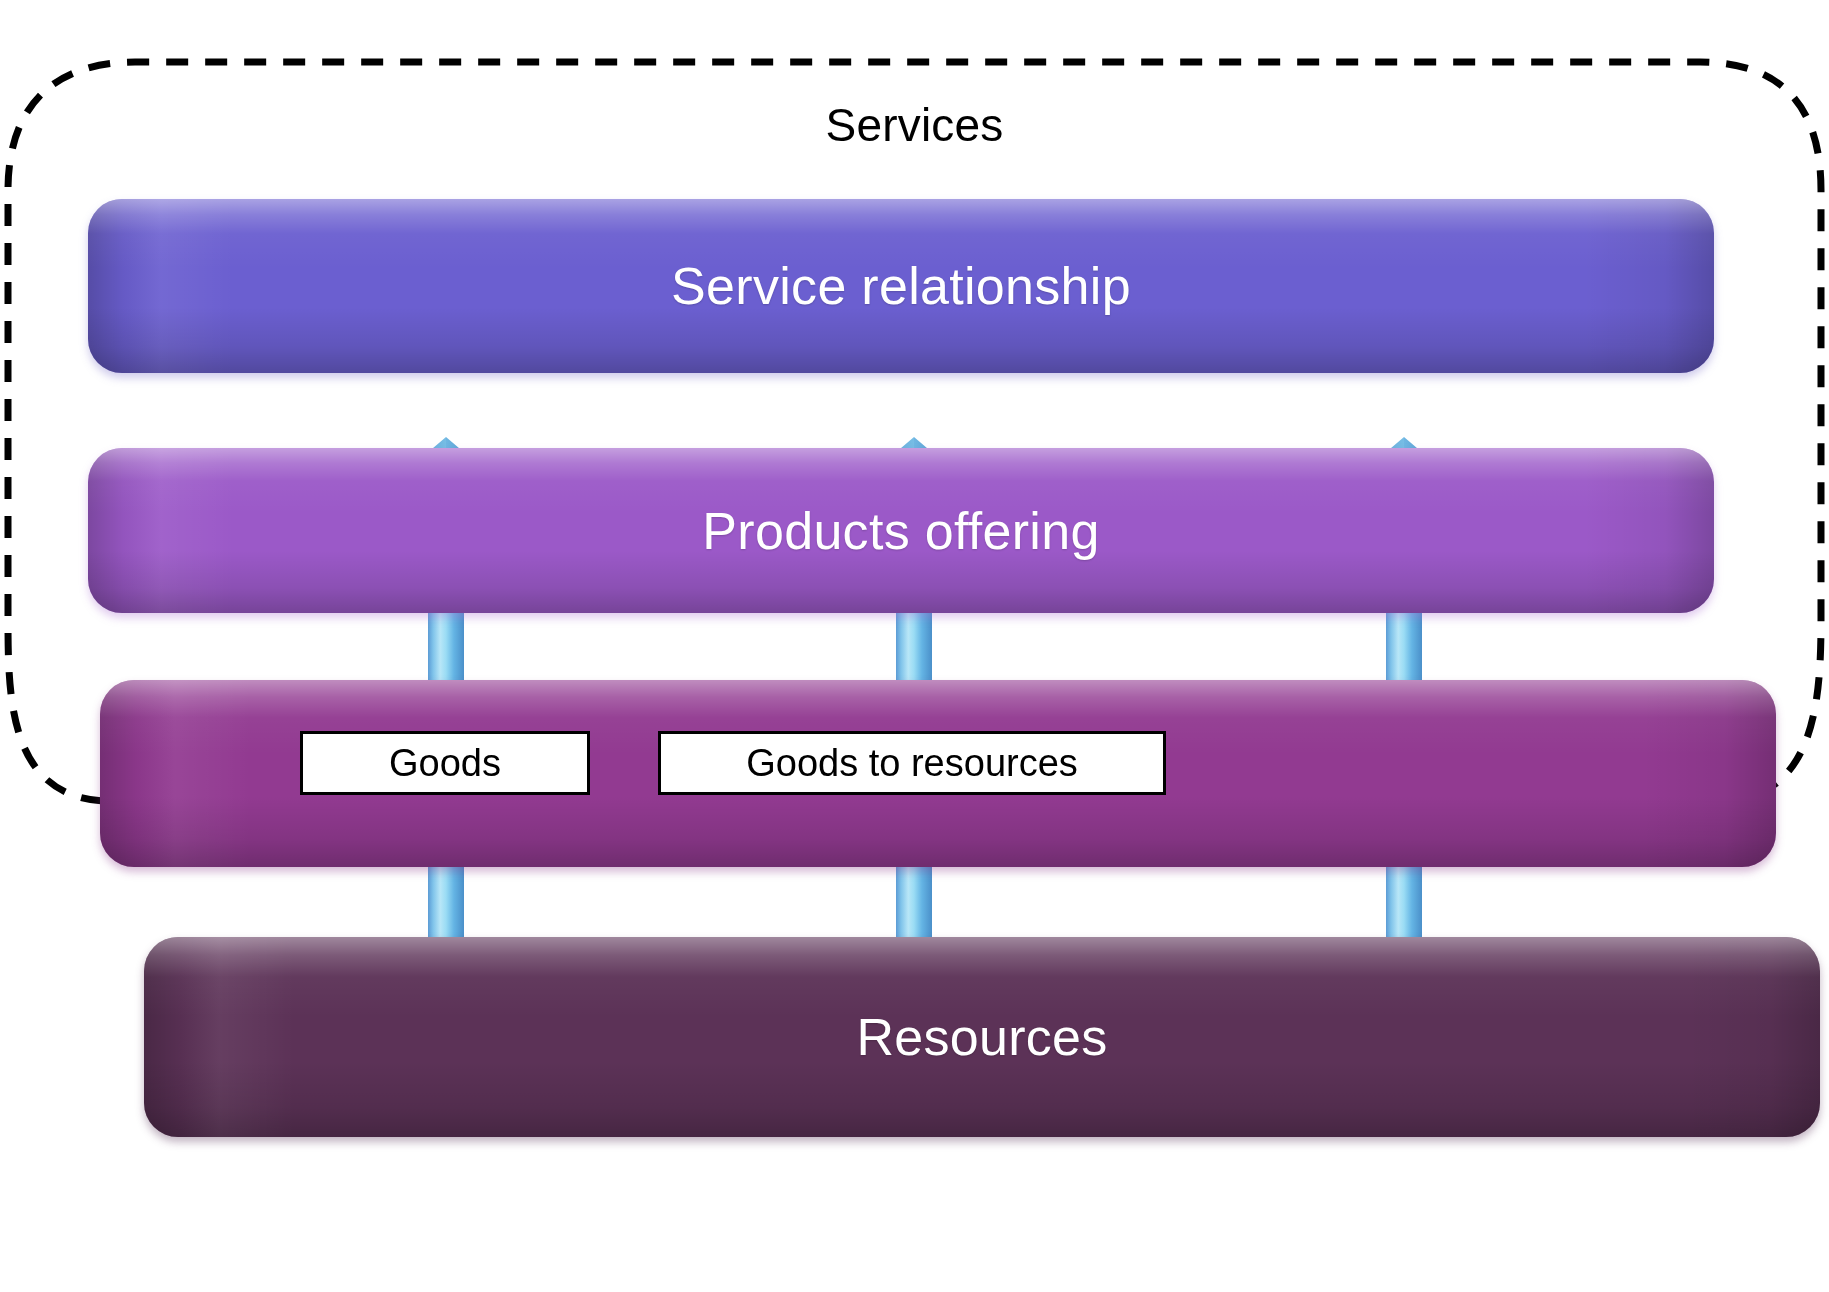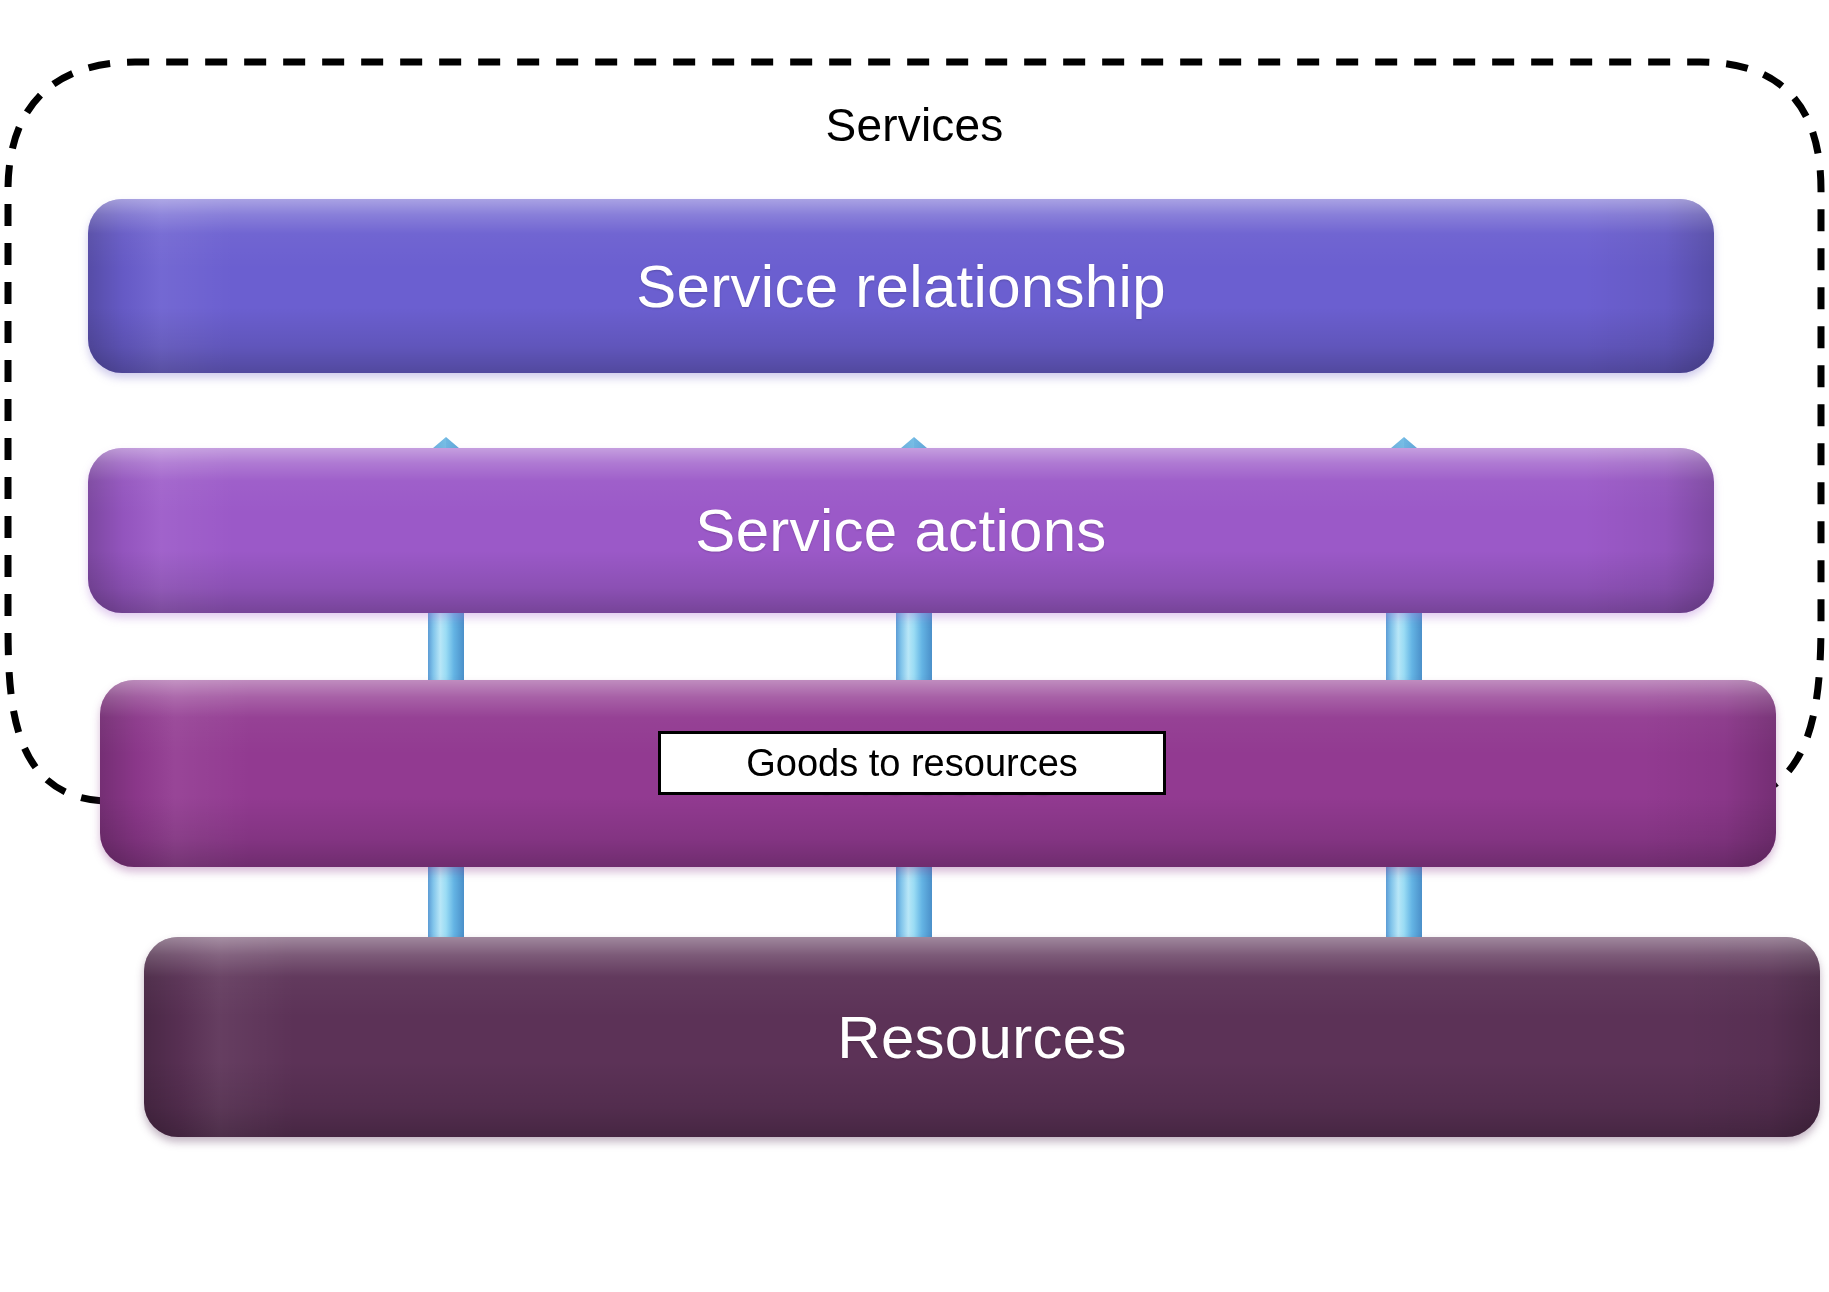"Service relationship" .band .band-label { font-size: 60px -> 52px }
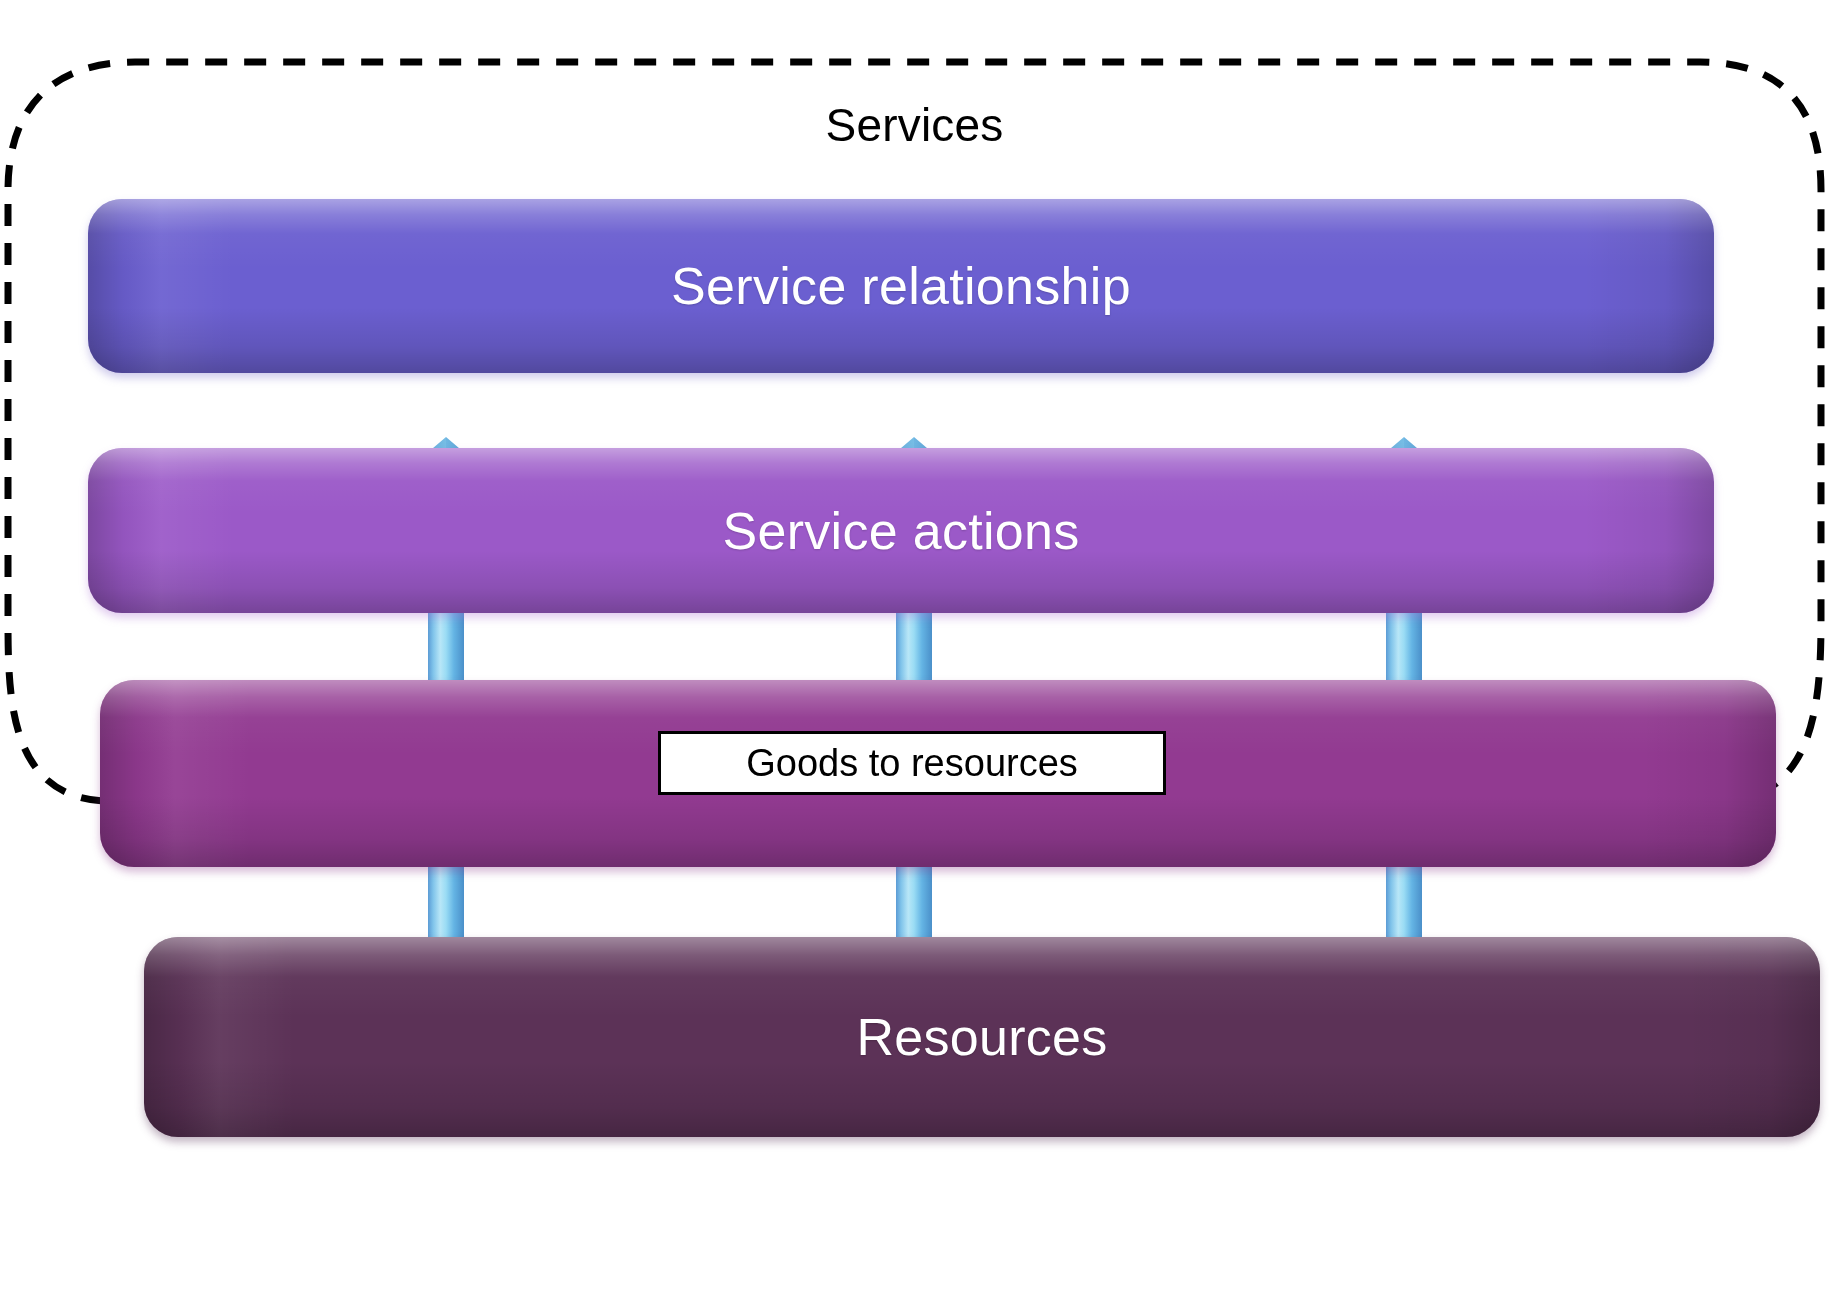"Service actions" span.band-label { text: Service actions -> Products offering }
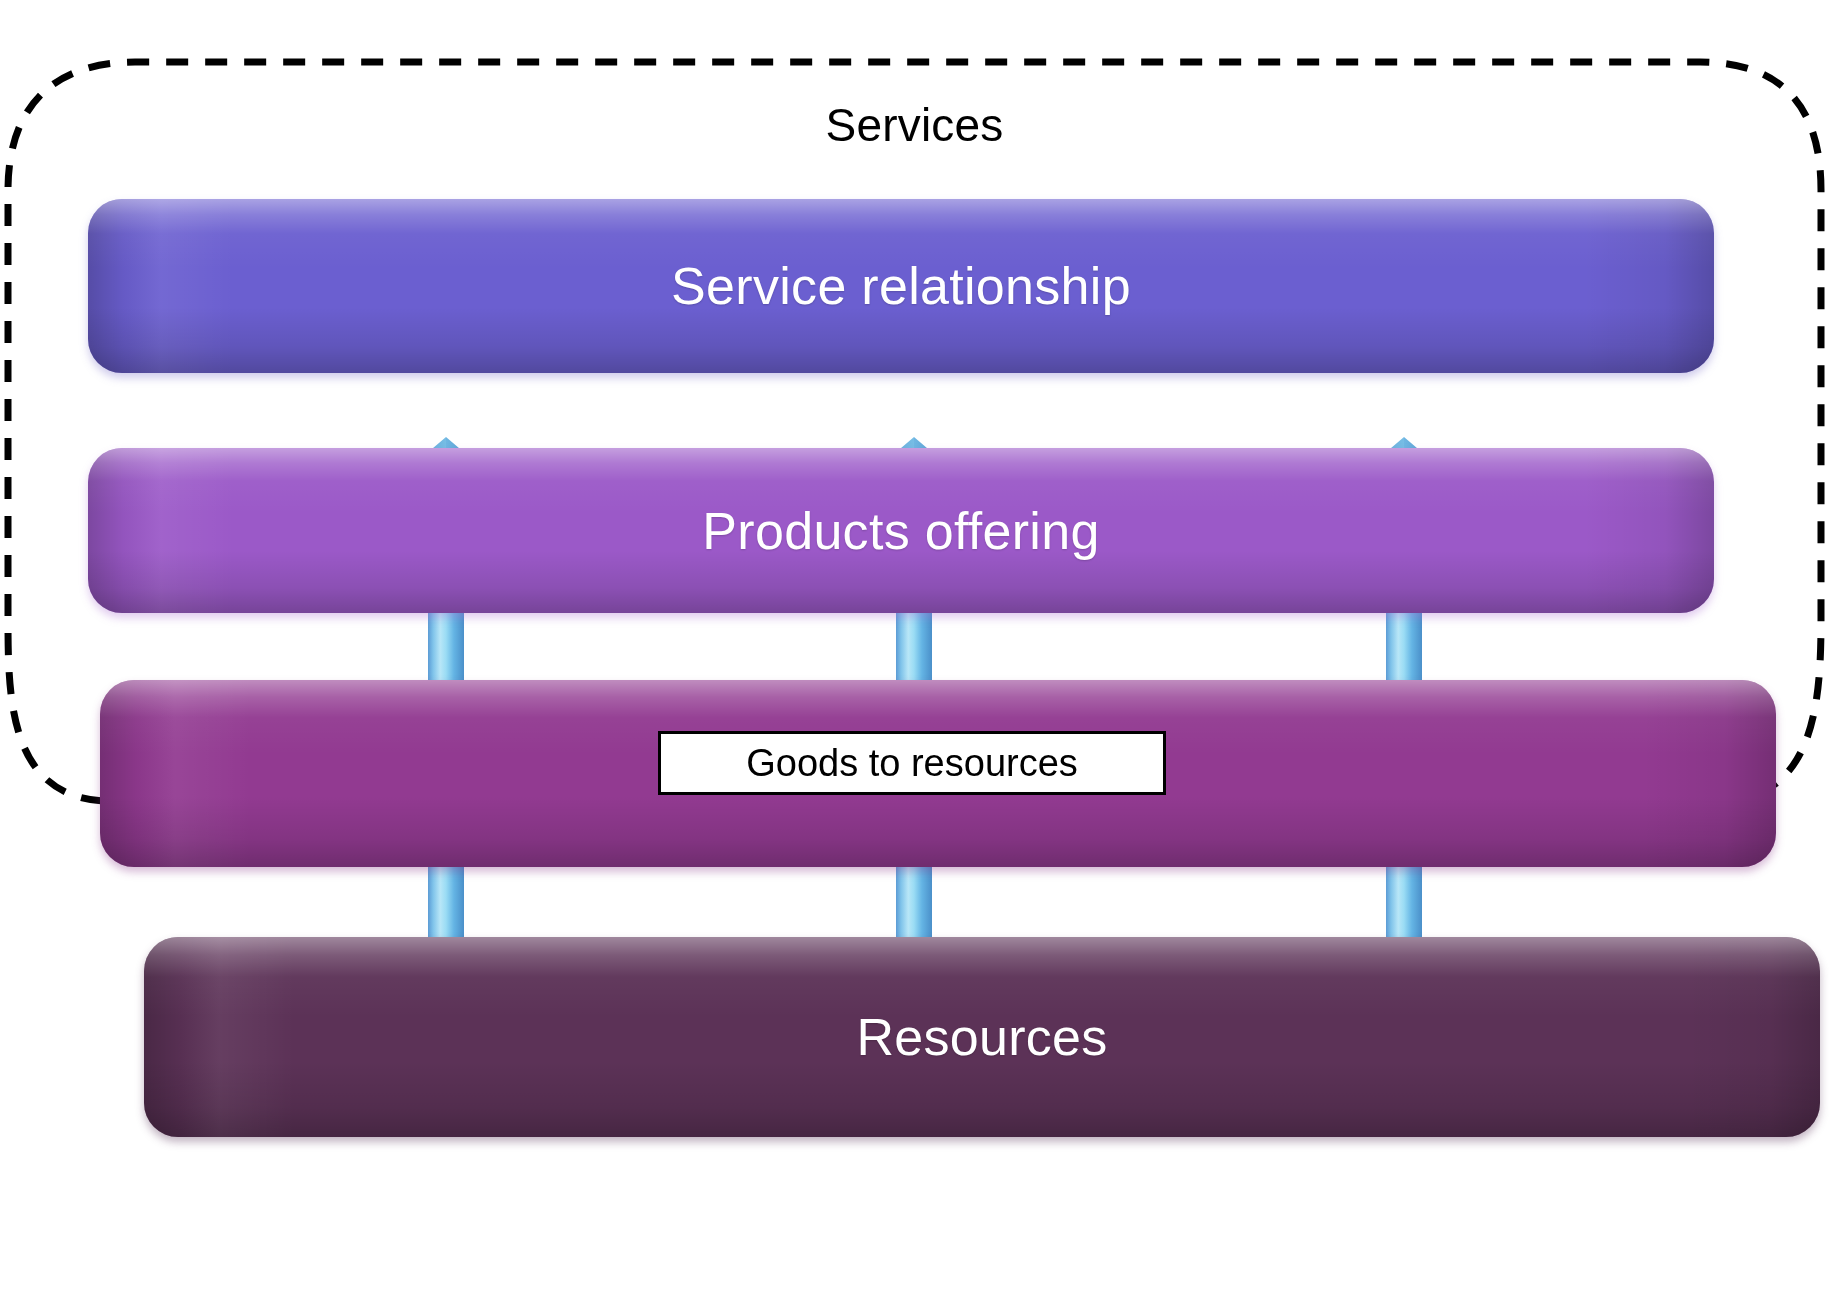"Goods" div.pill-label { html: none -> <div> <span>Goods</span> </div> }
